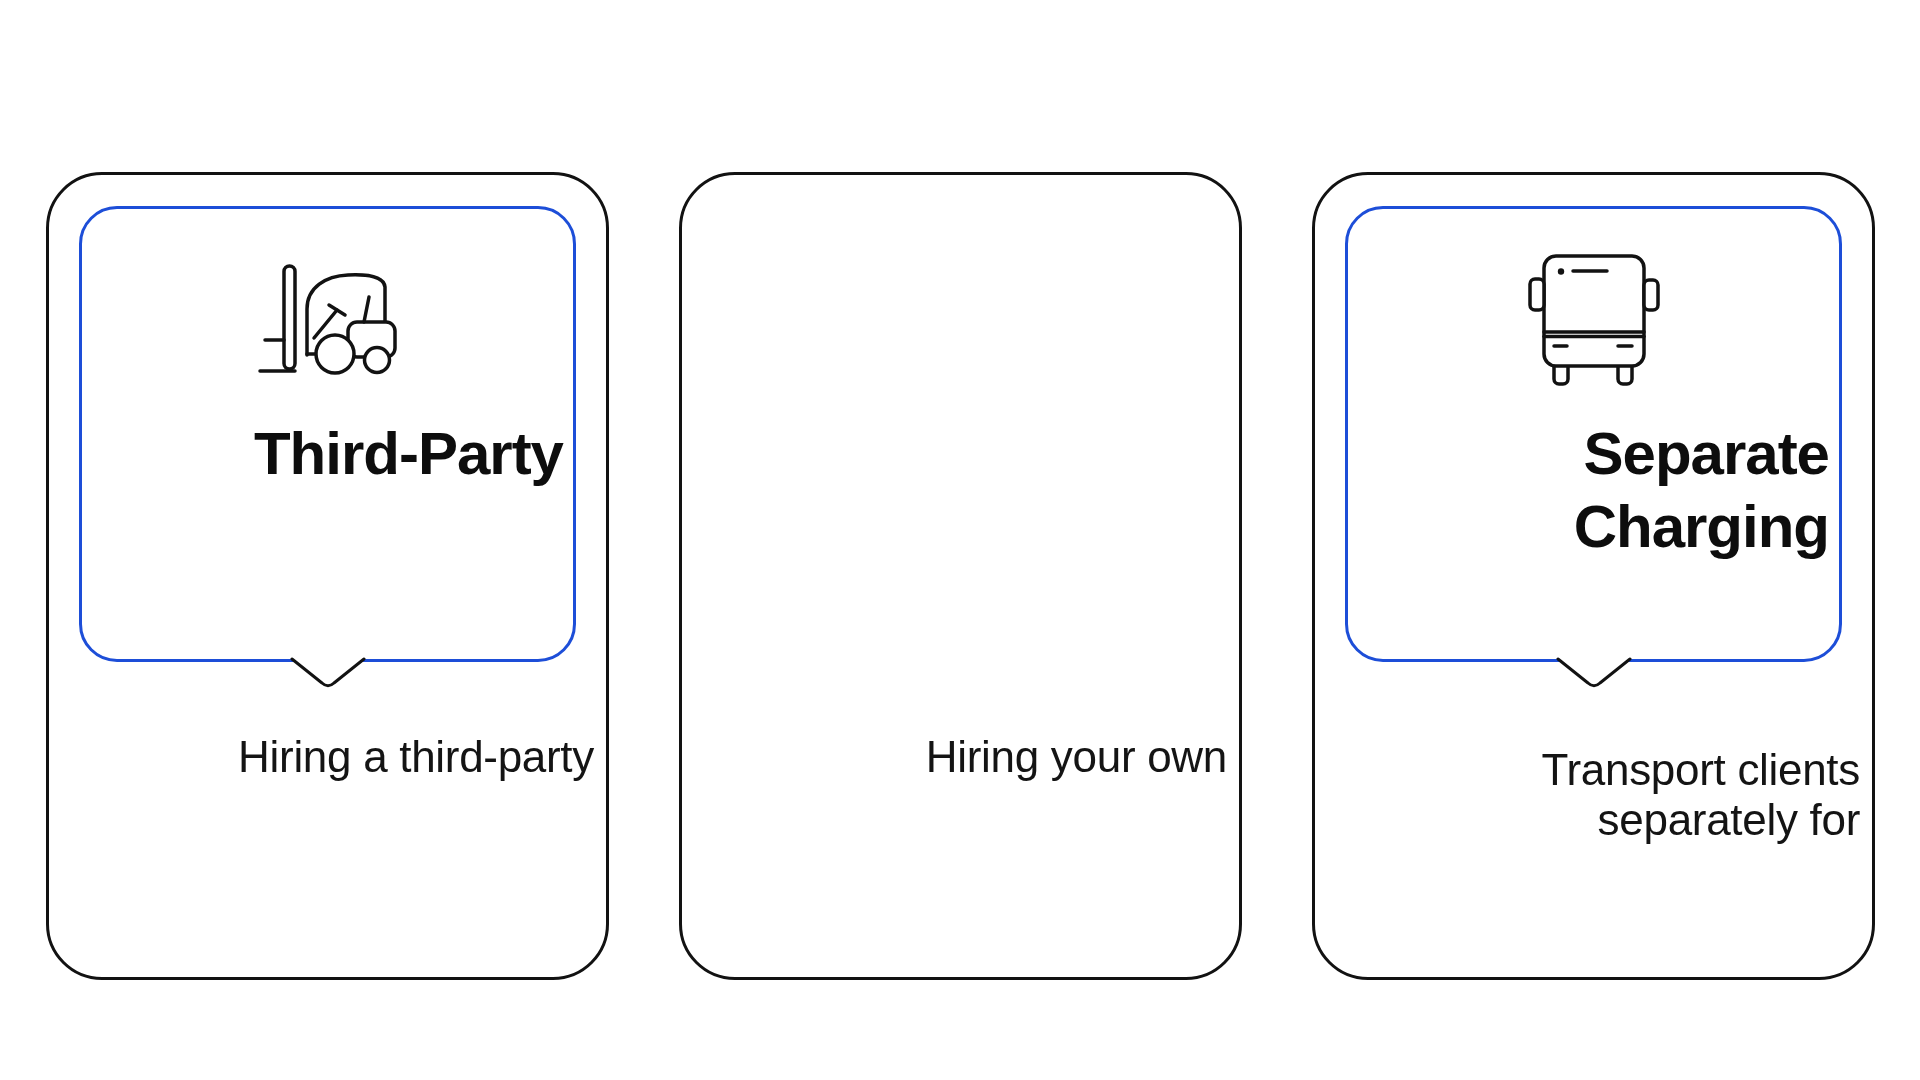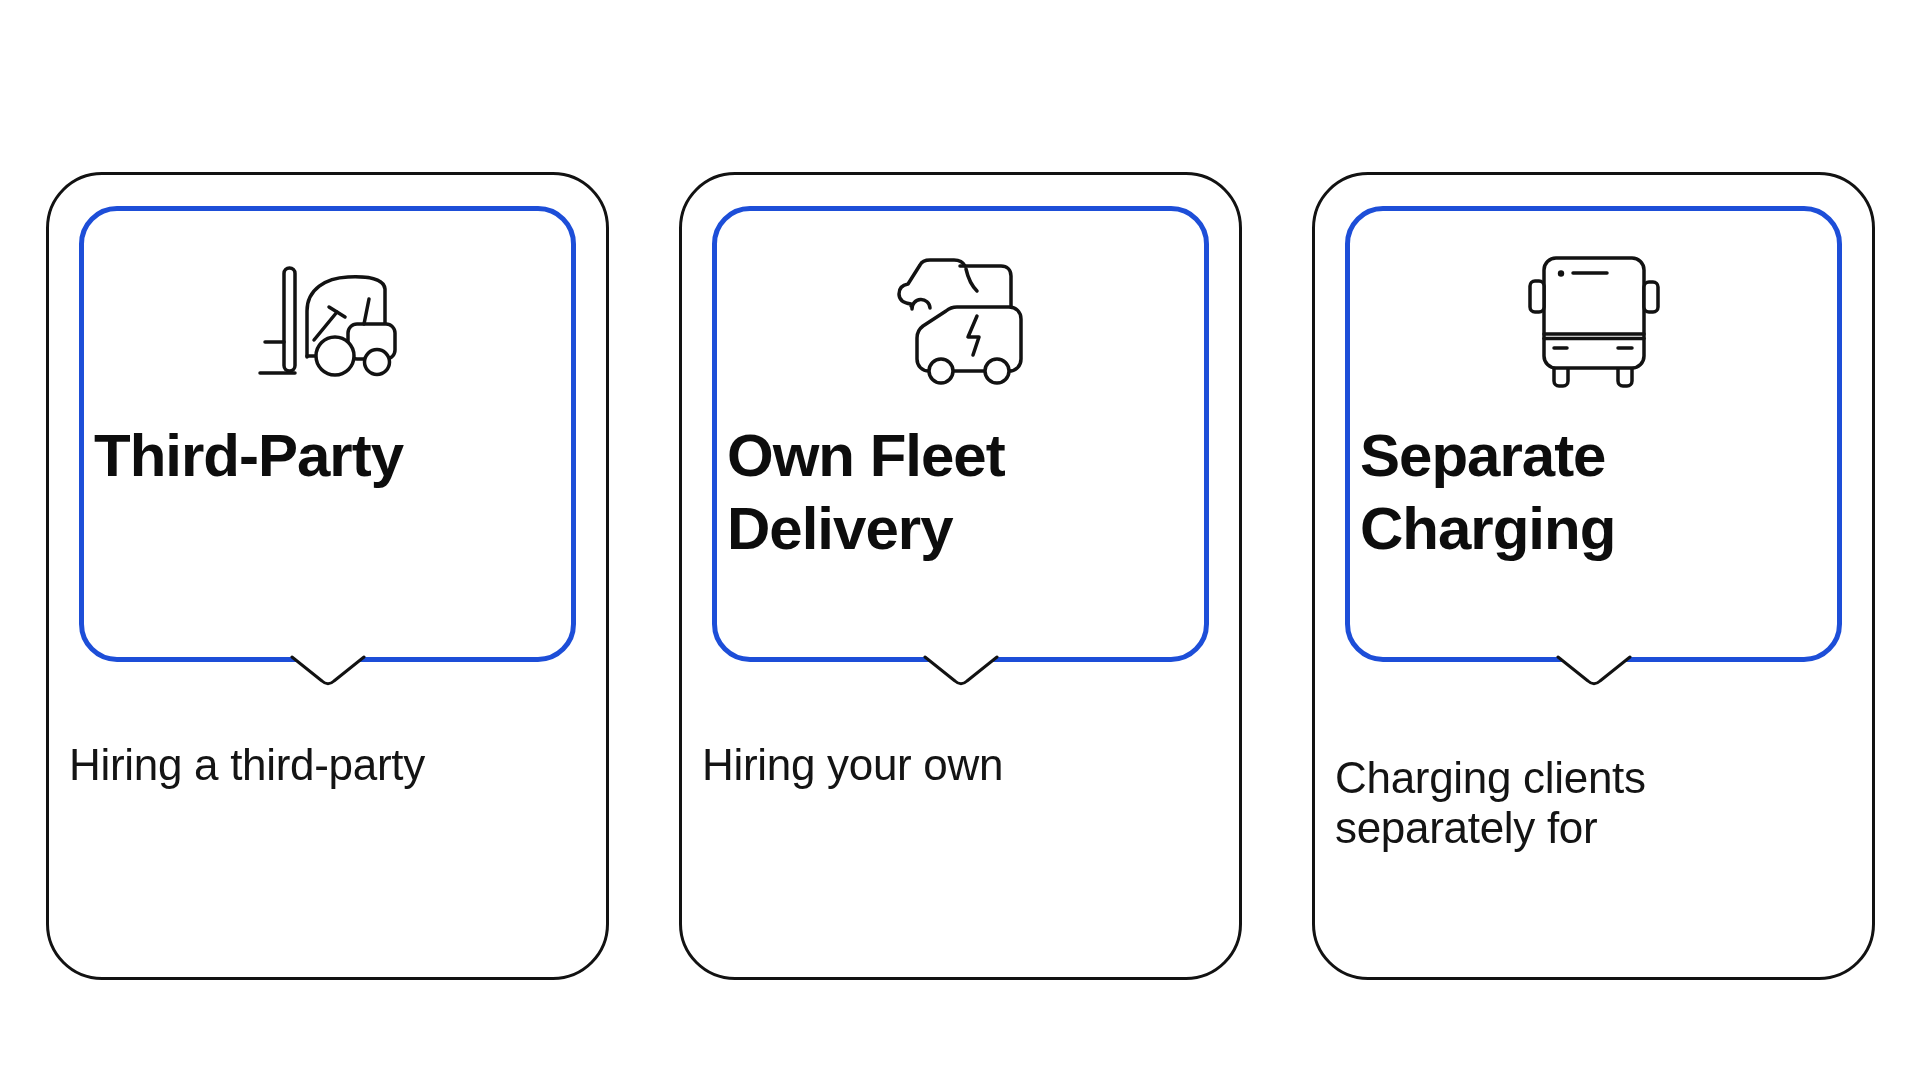"Third-Party" .bubble { border: 5px solid #1d4ed8 -> 3px solid #1d4ed8; text-align: left -> right }
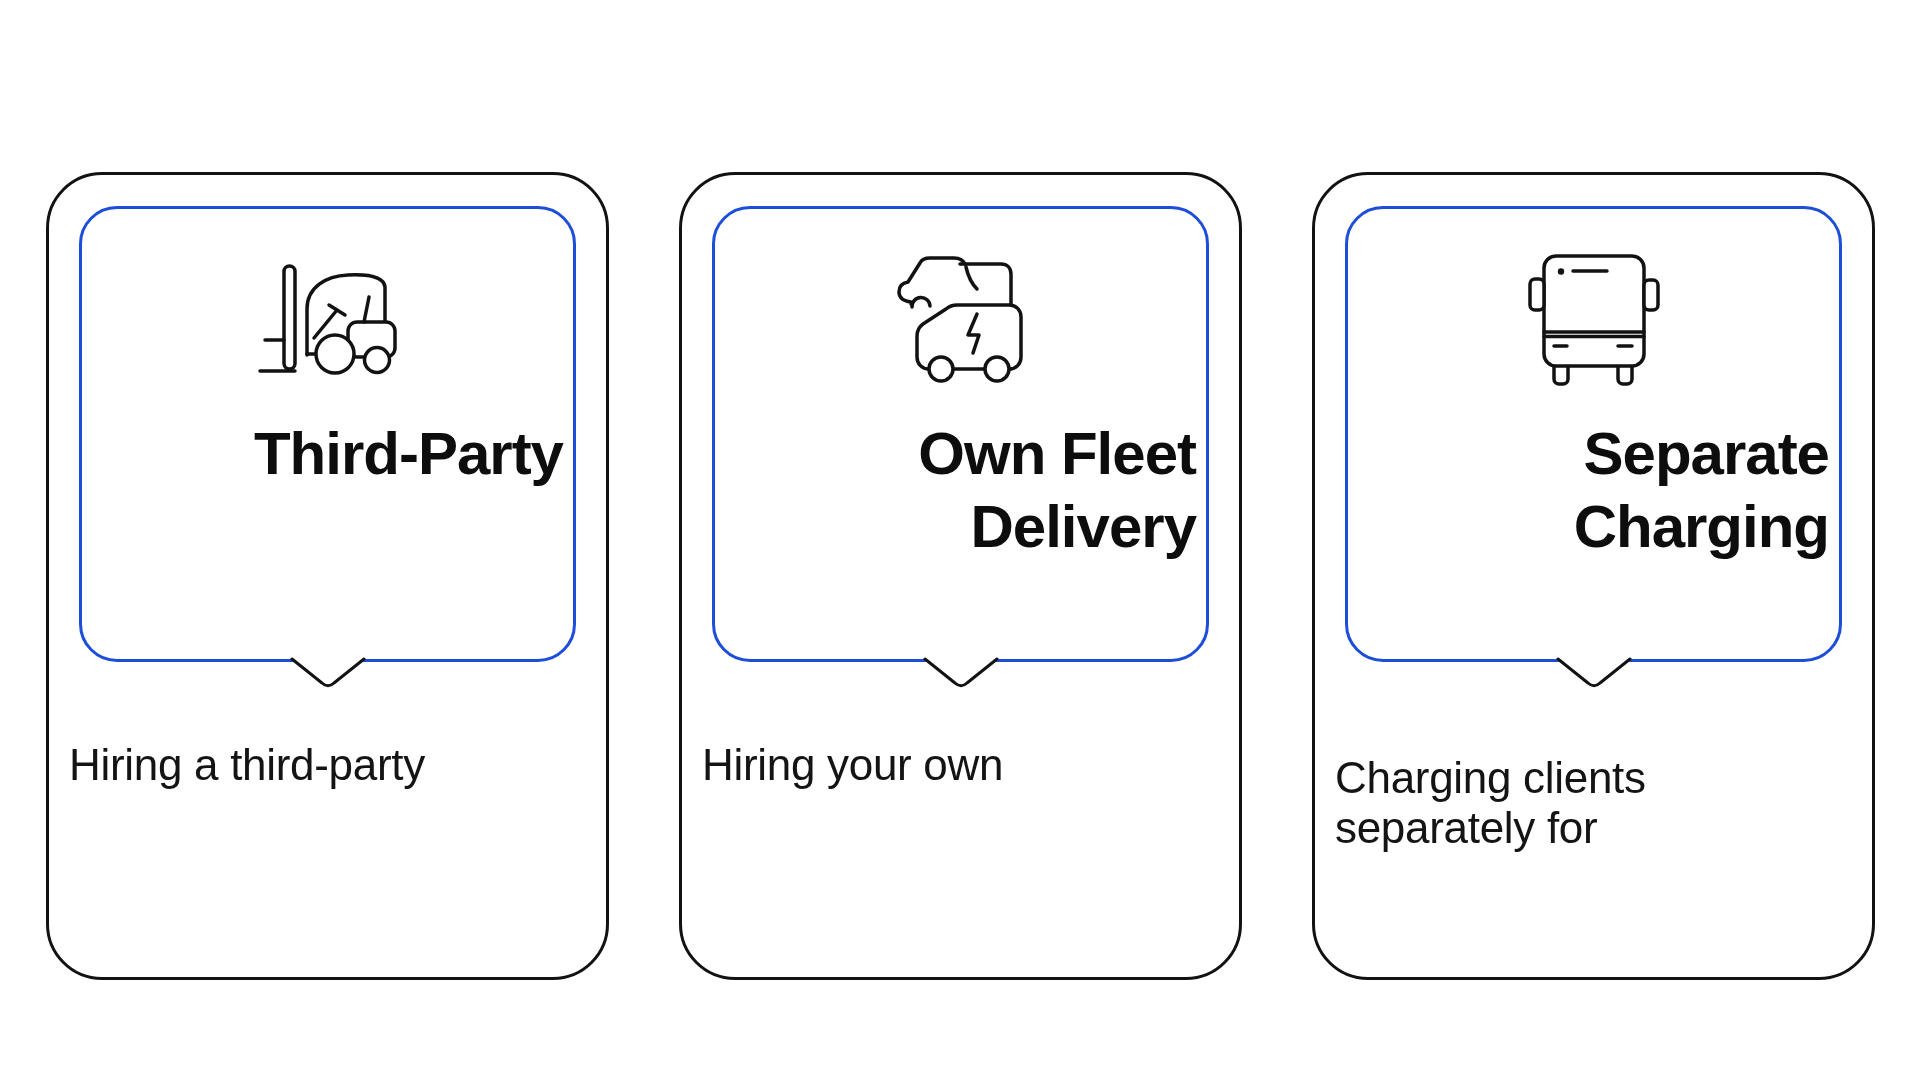"Own Fleet" div.bubble { html: <div> <div> <svg> <path></path> <path></path> <path></path> <path></path> <path></path> <circle></circle> <circle></circle> <path></path> </svg> </div> <h2> <span>Own Fleet</span> <span>Delivery</span> </h2> <svg> <rect></rect> <path></path> </svg> </div> -> none }
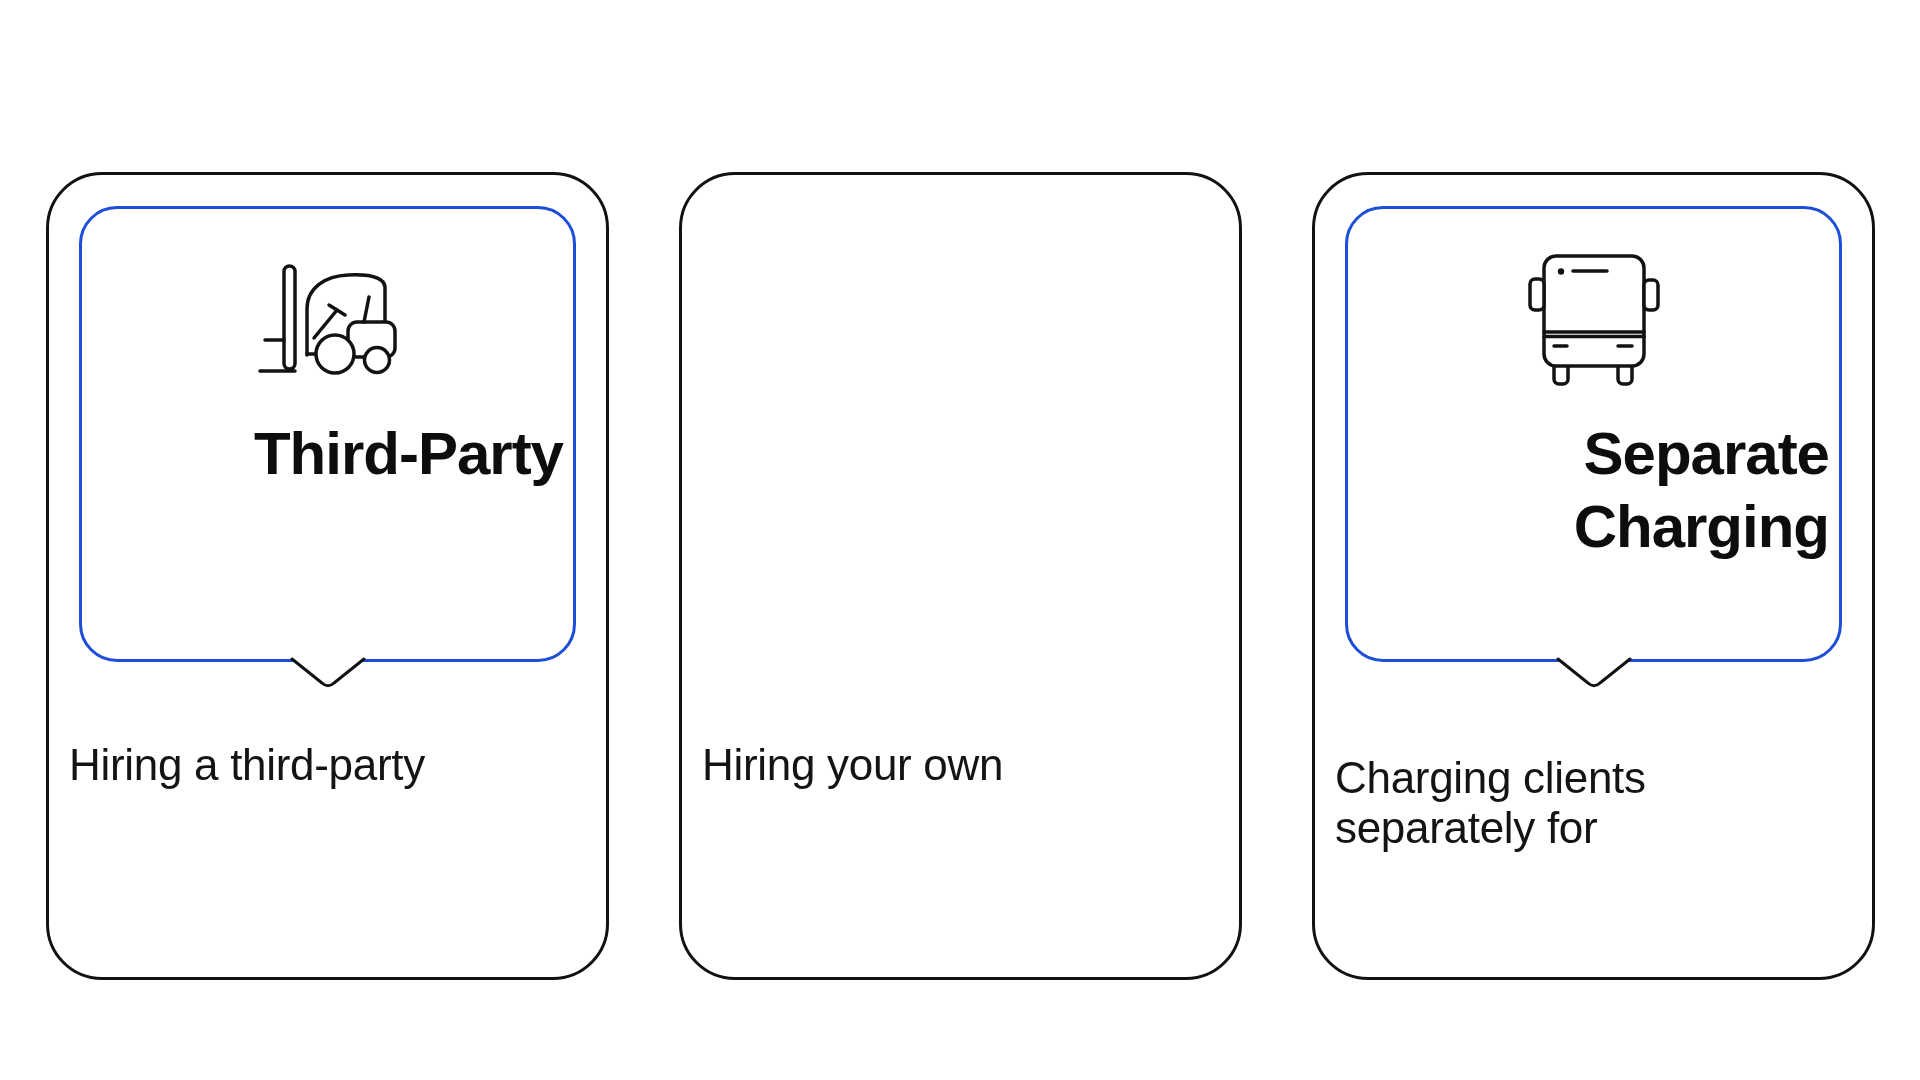"Hiring a third-party" .desc { margin: 8px -> 0; text-align: left -> right }
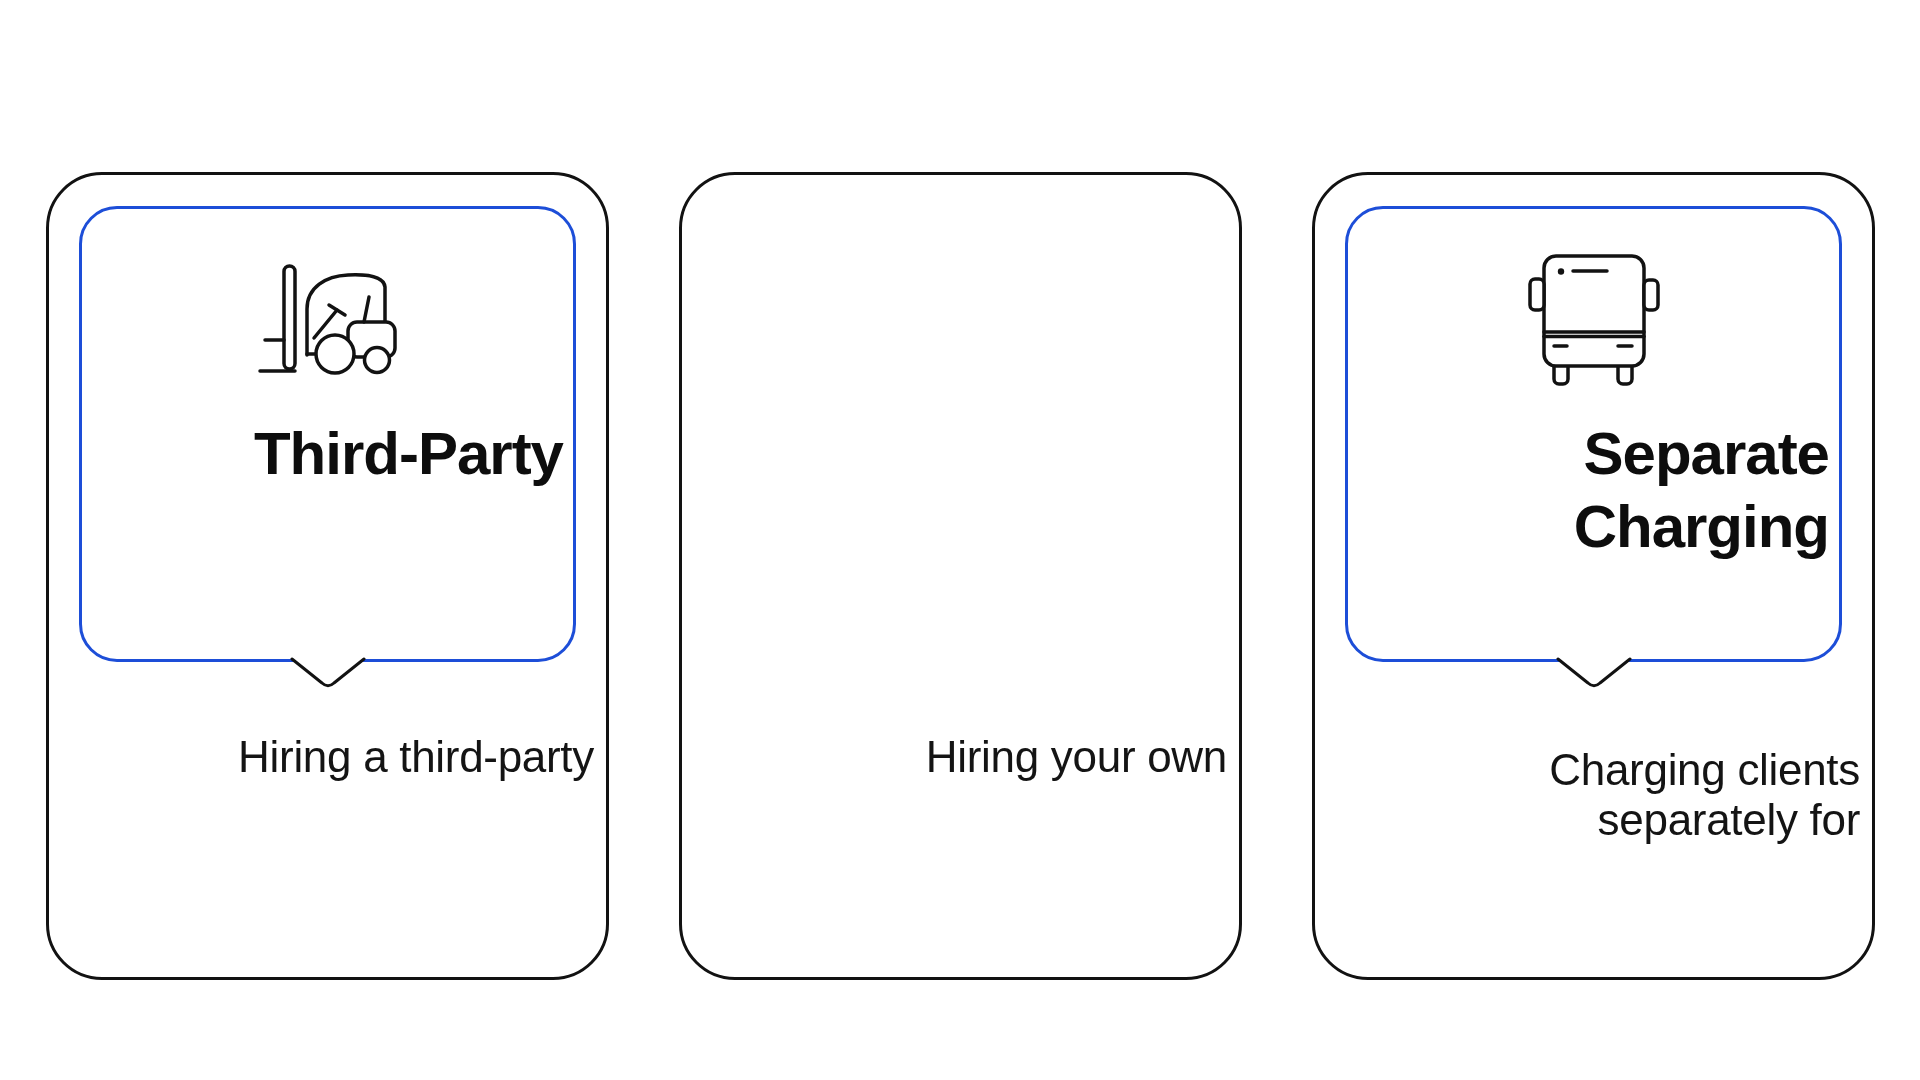"Charging clients" span { text: Charging -> Transport }
